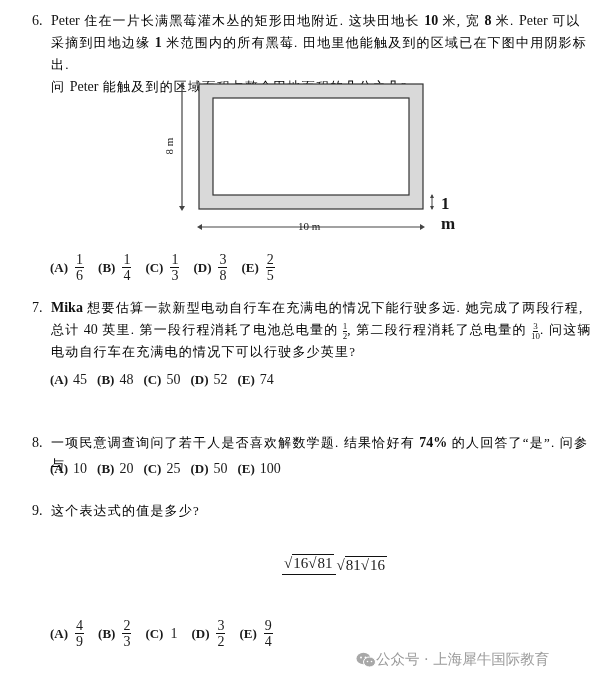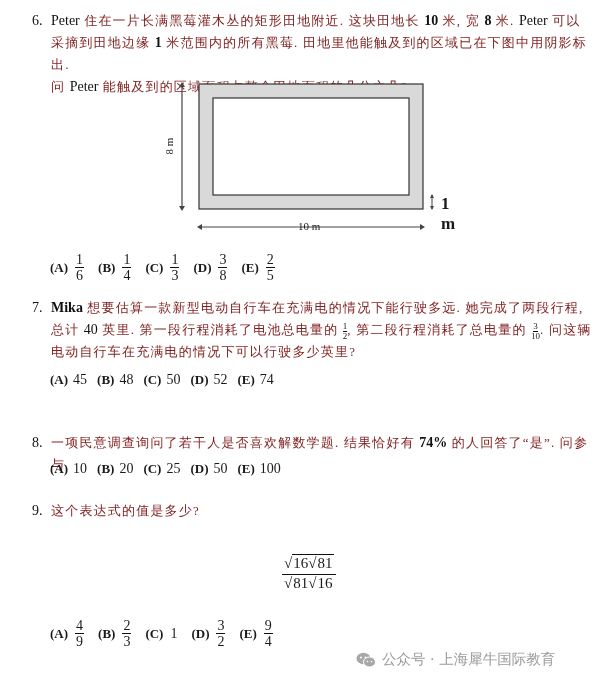"住在一片长满黑莓灌木丛的矩形田地附近. 这块田地长" .cn { color: #7f1d1d -> #000000 }
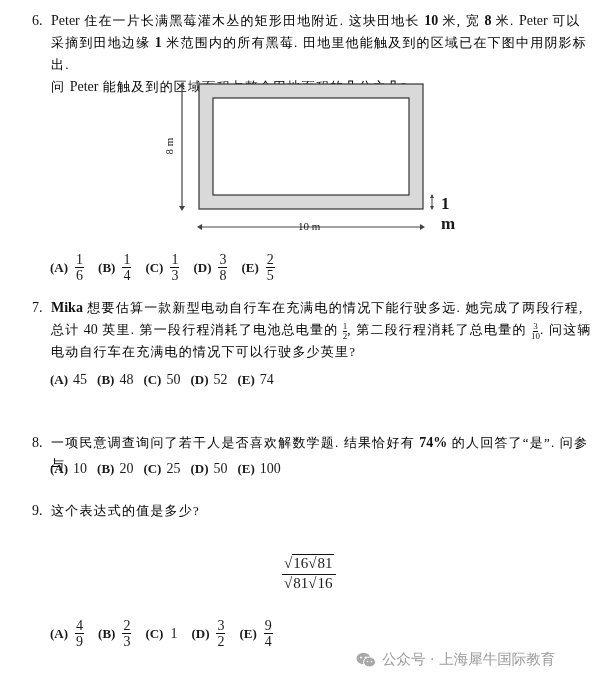"√16√81" .expr { flex-direction: column -> row }
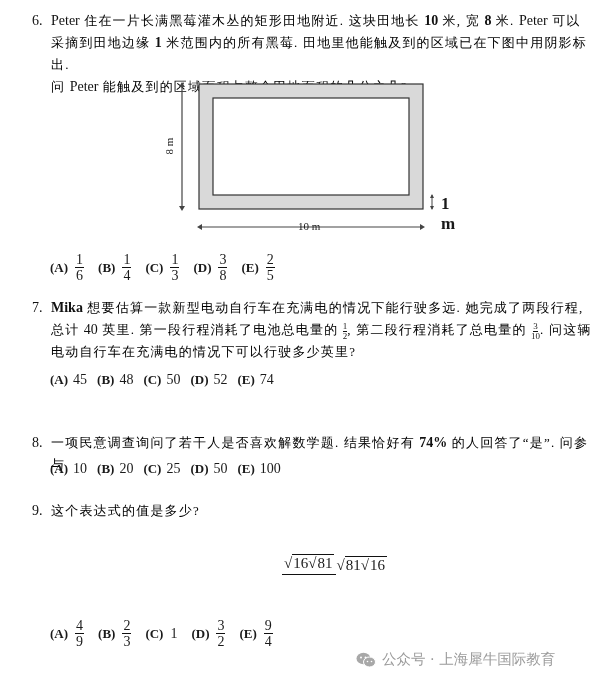"公众号 · 上海犀牛国际教育" .watermark { gap: 6px -> none }
